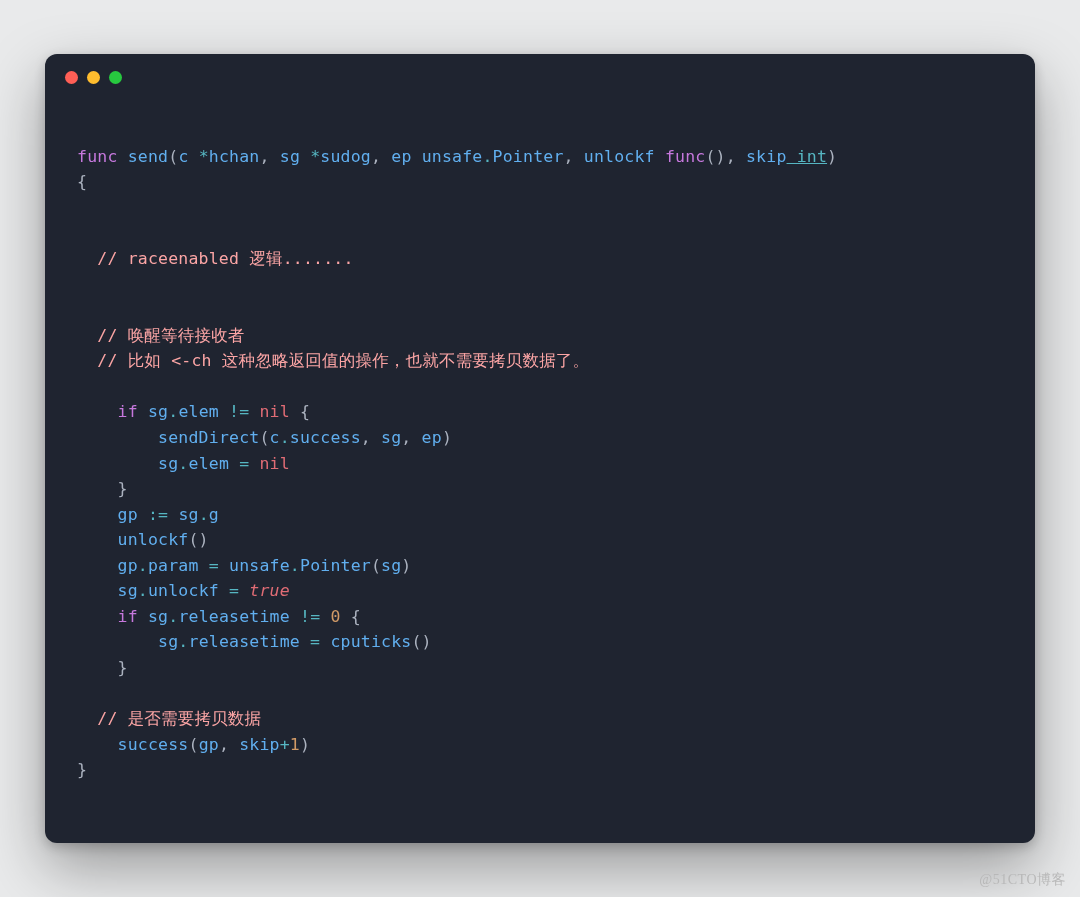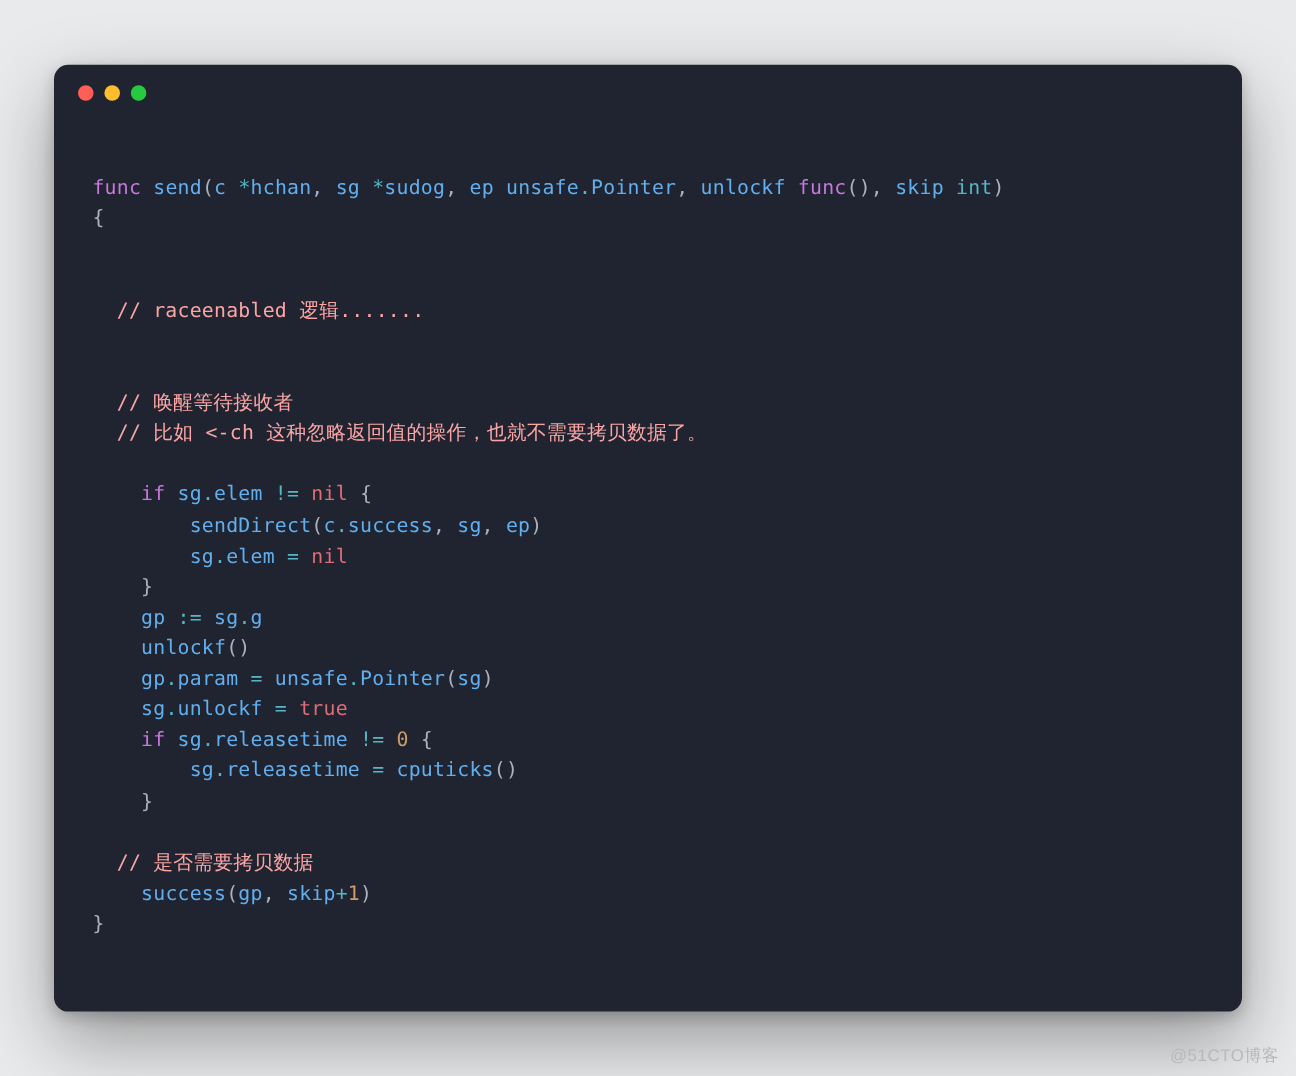"int" .ty { text-decoration: none -> underline }
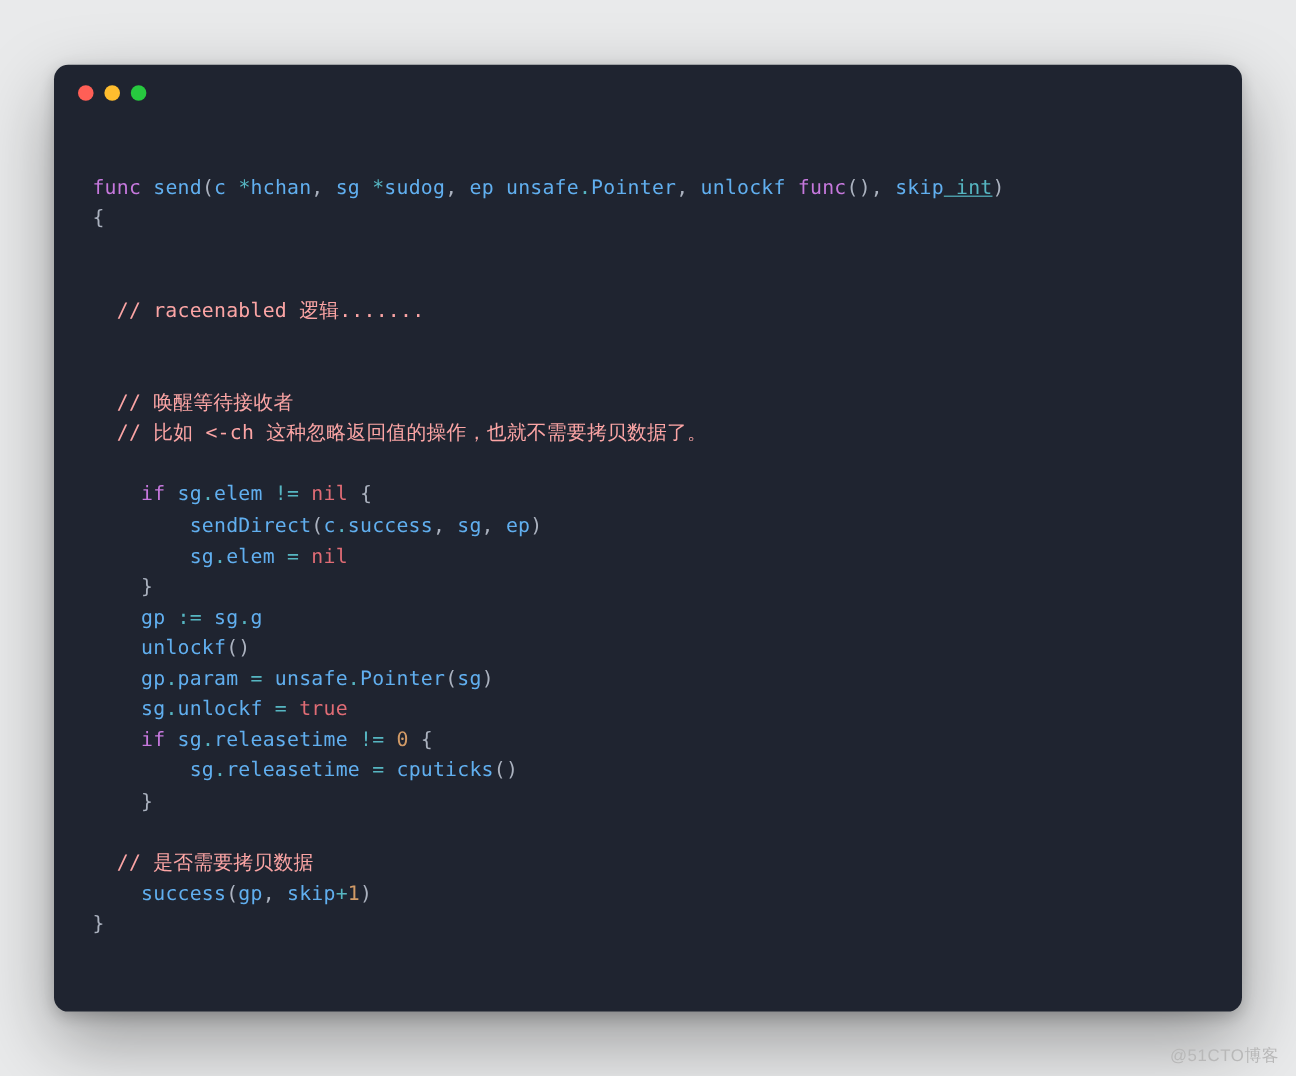"true" .bool { font-style: none -> italic }
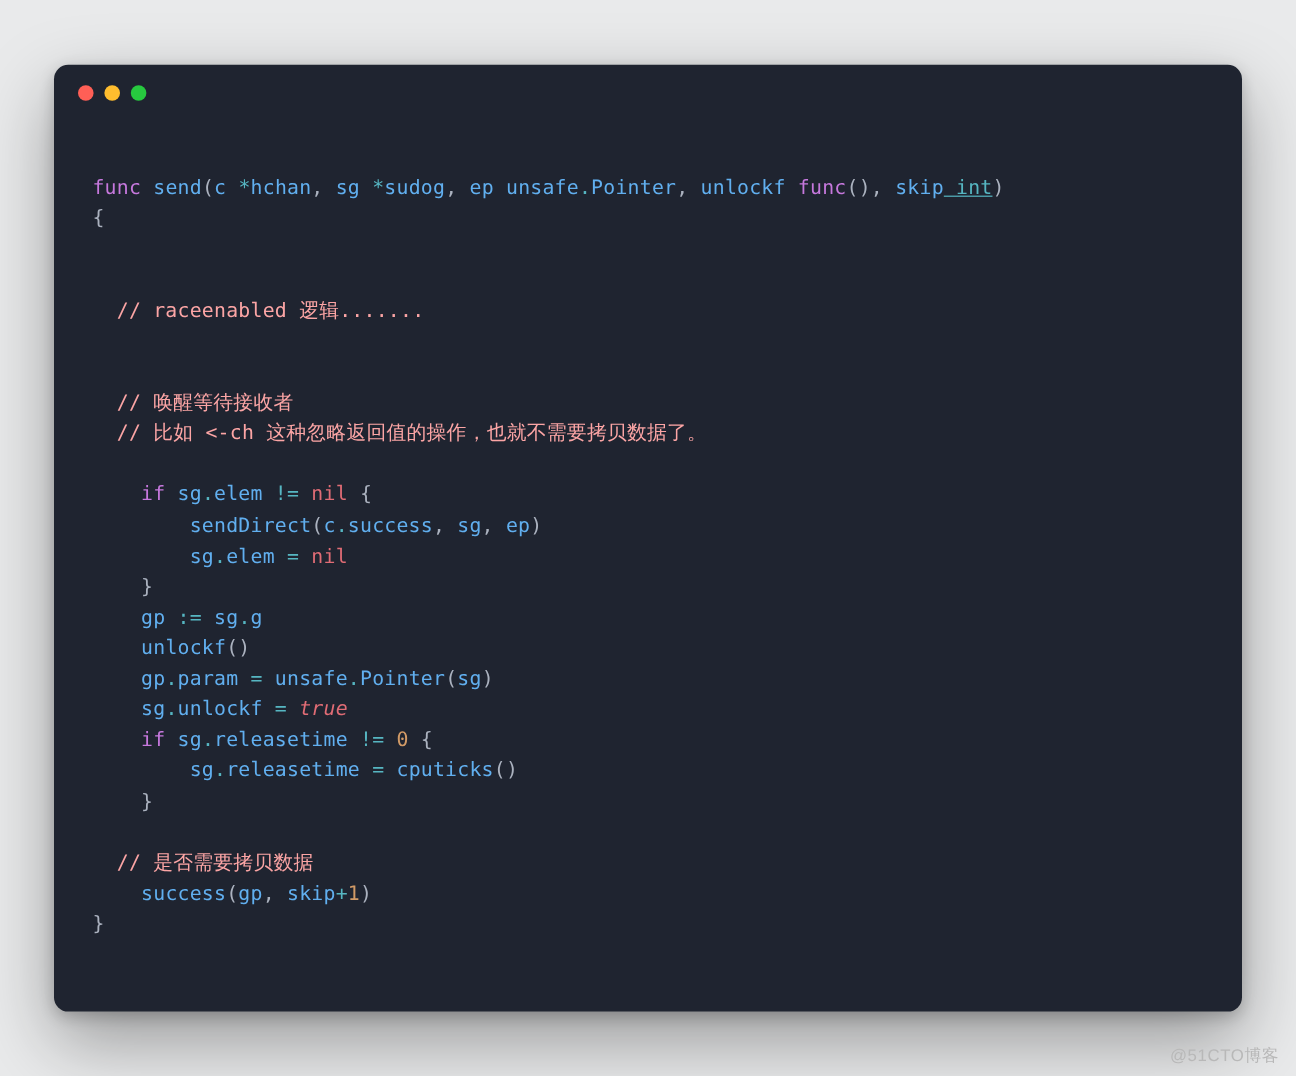"@51CTO博客" .watermark { font-family: Liberation Sans, sans-serif -> Liberation Serif, serif }
